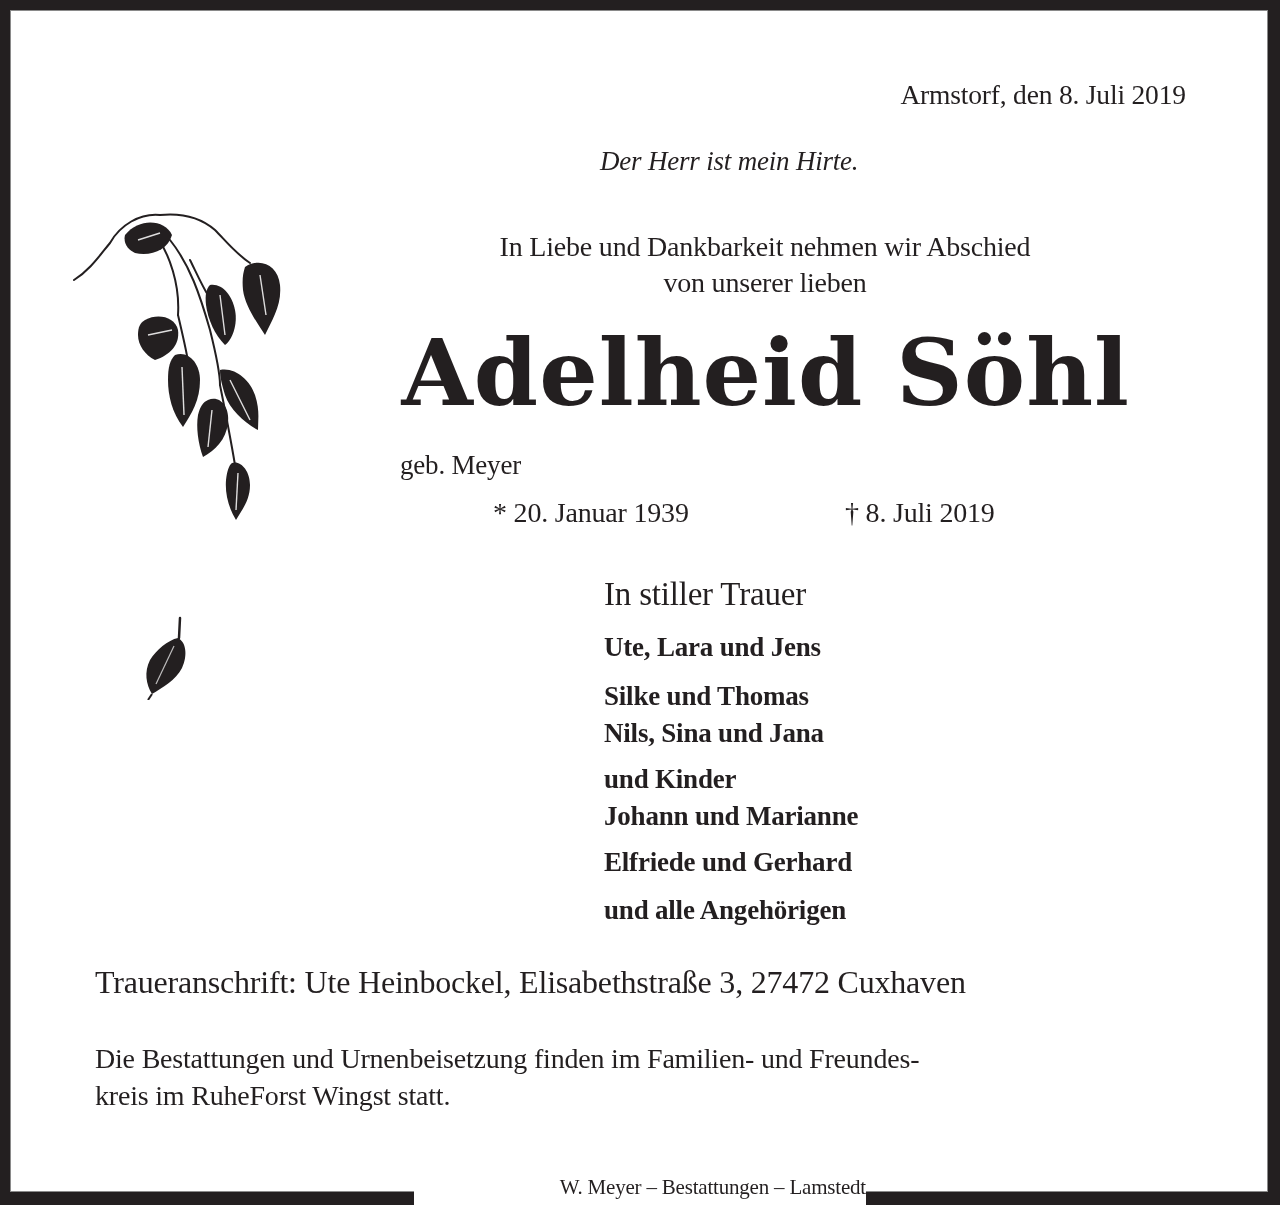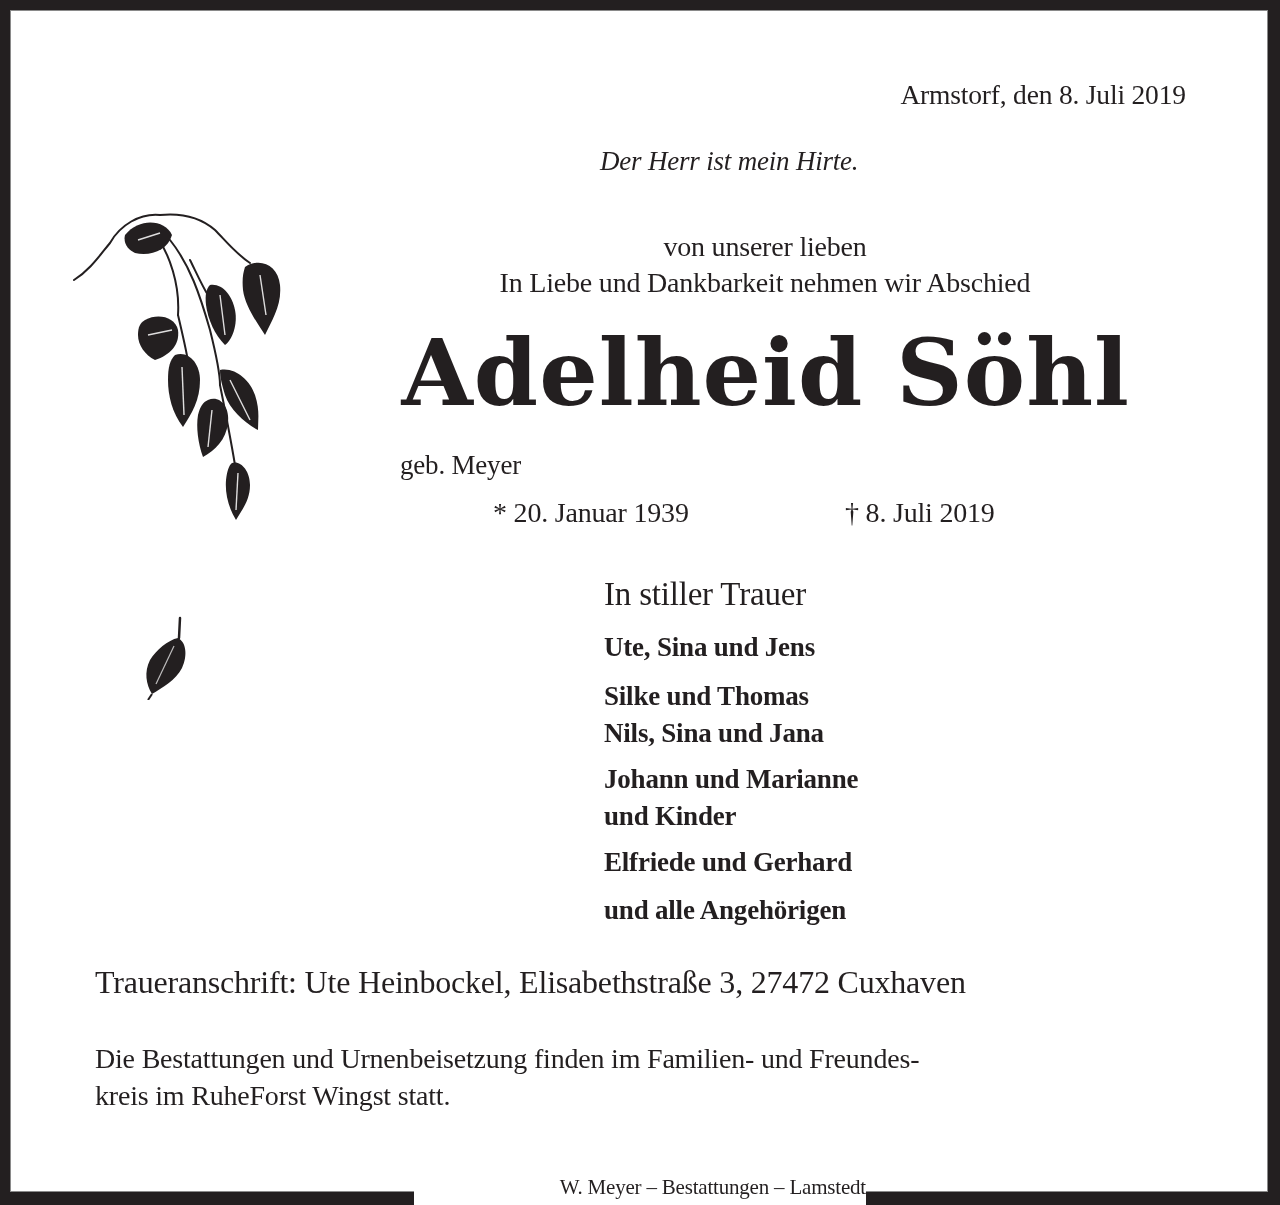"von unserer lieben" div { order: before "In Liebe und Dankbarkeit nehmen" -> after "In Liebe und Dankbarkeit nehmen" }
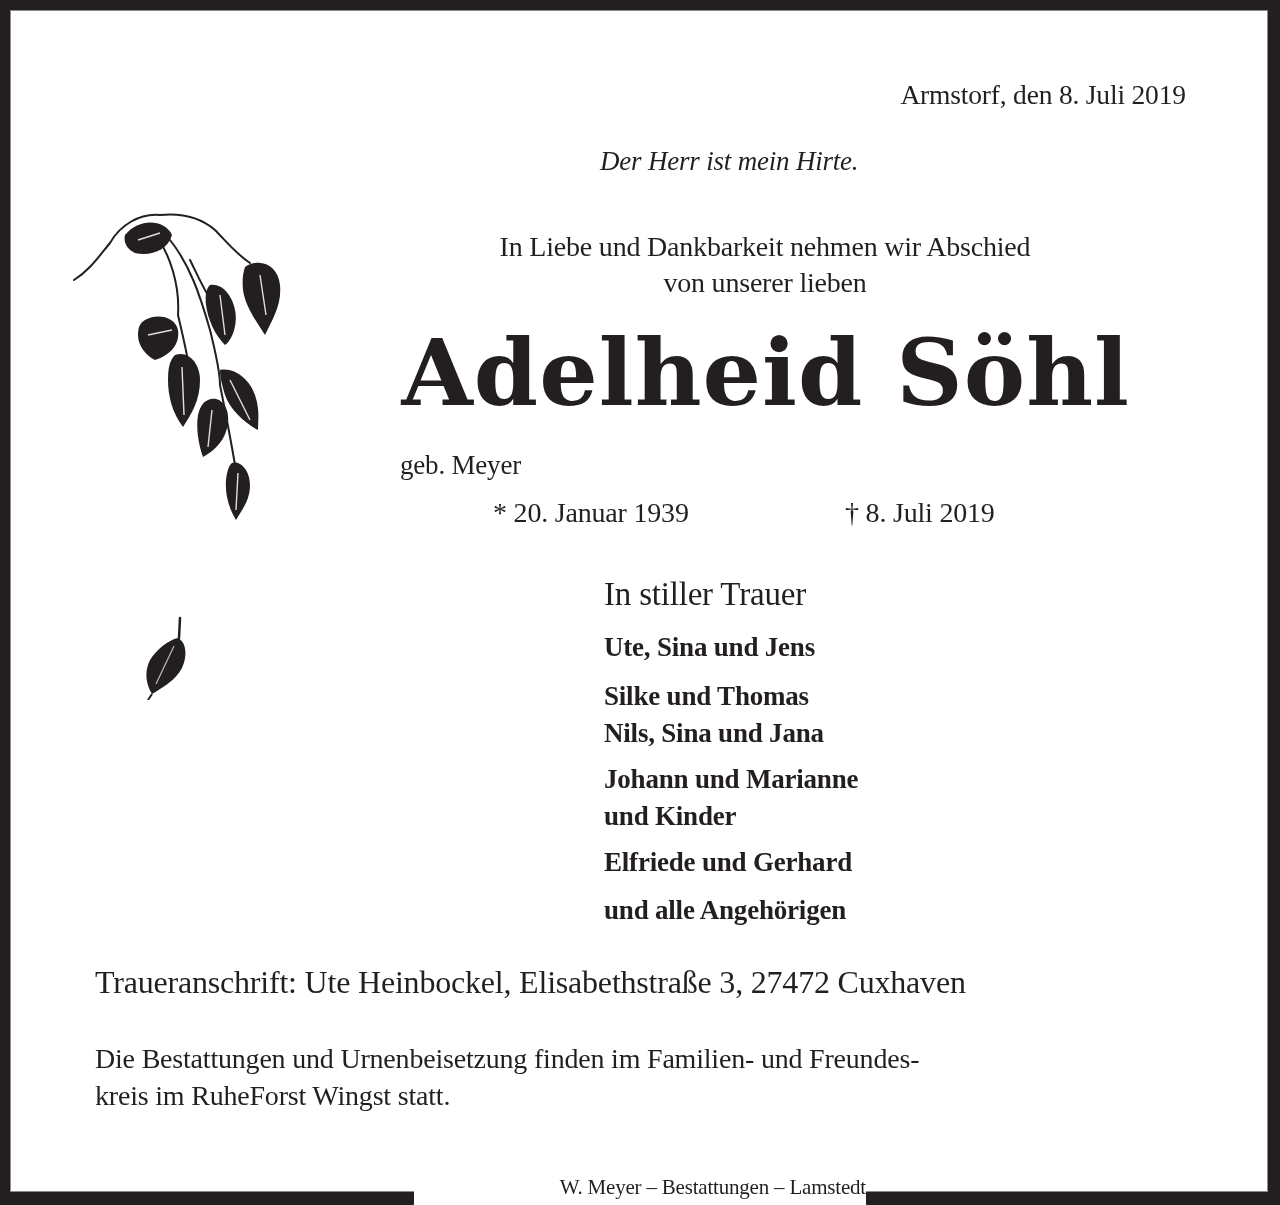"Ute, Sina und Jens" div { text: Sina -> Lara }
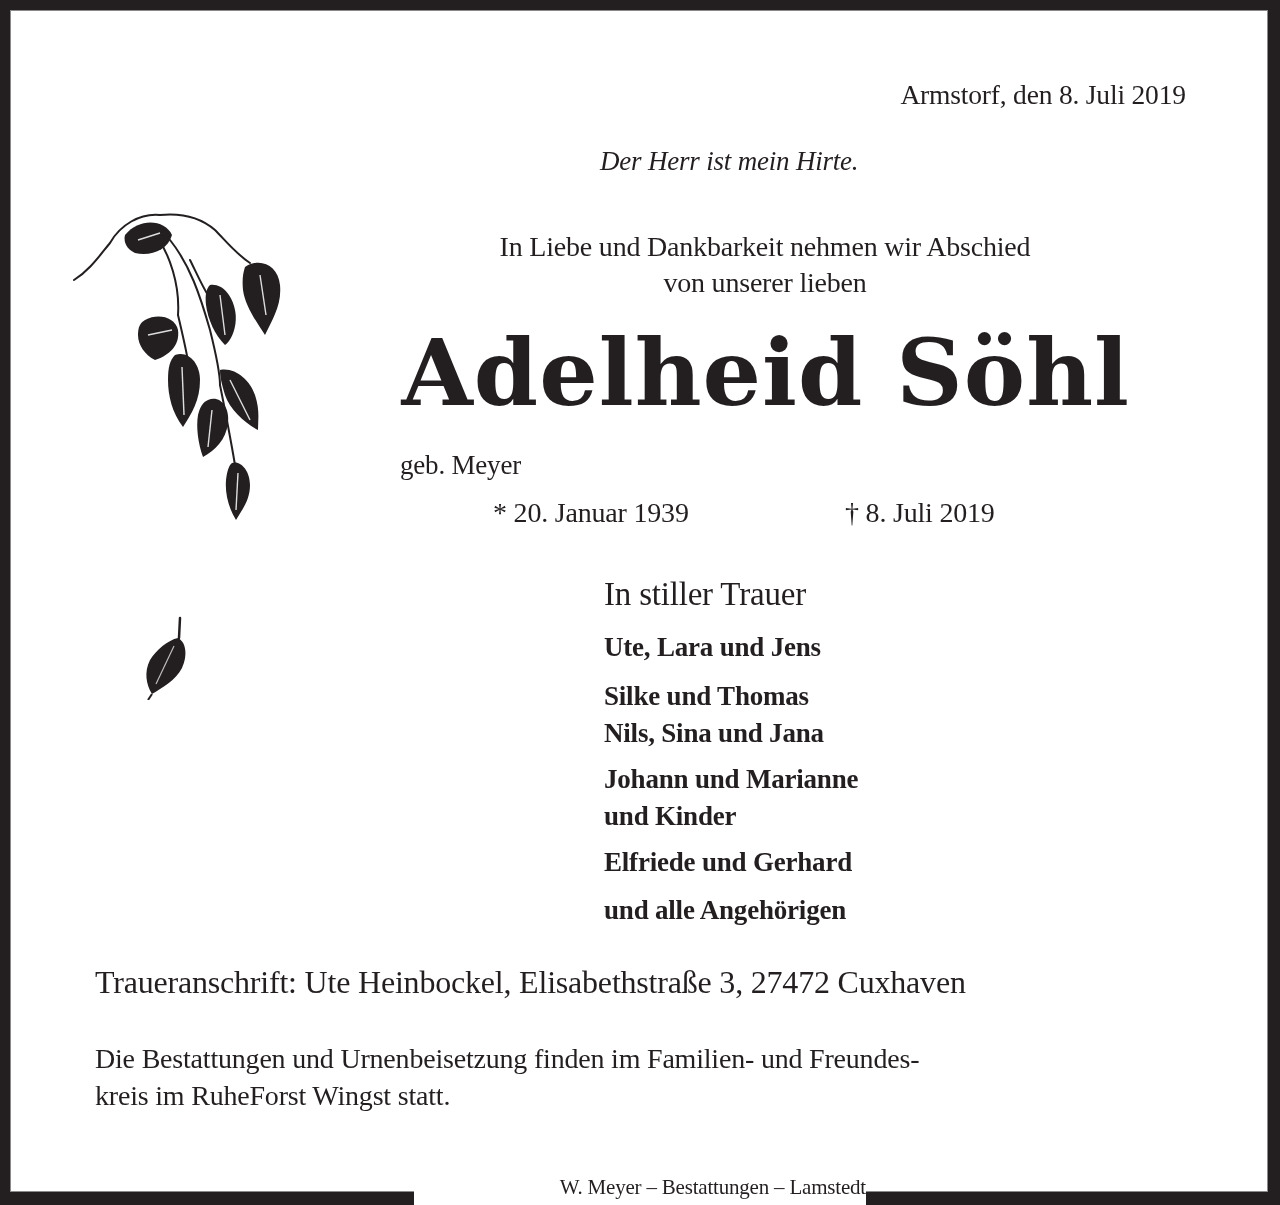"Johann und Marianne" div { order: before "und Kinder" -> after "und Kinder" }
